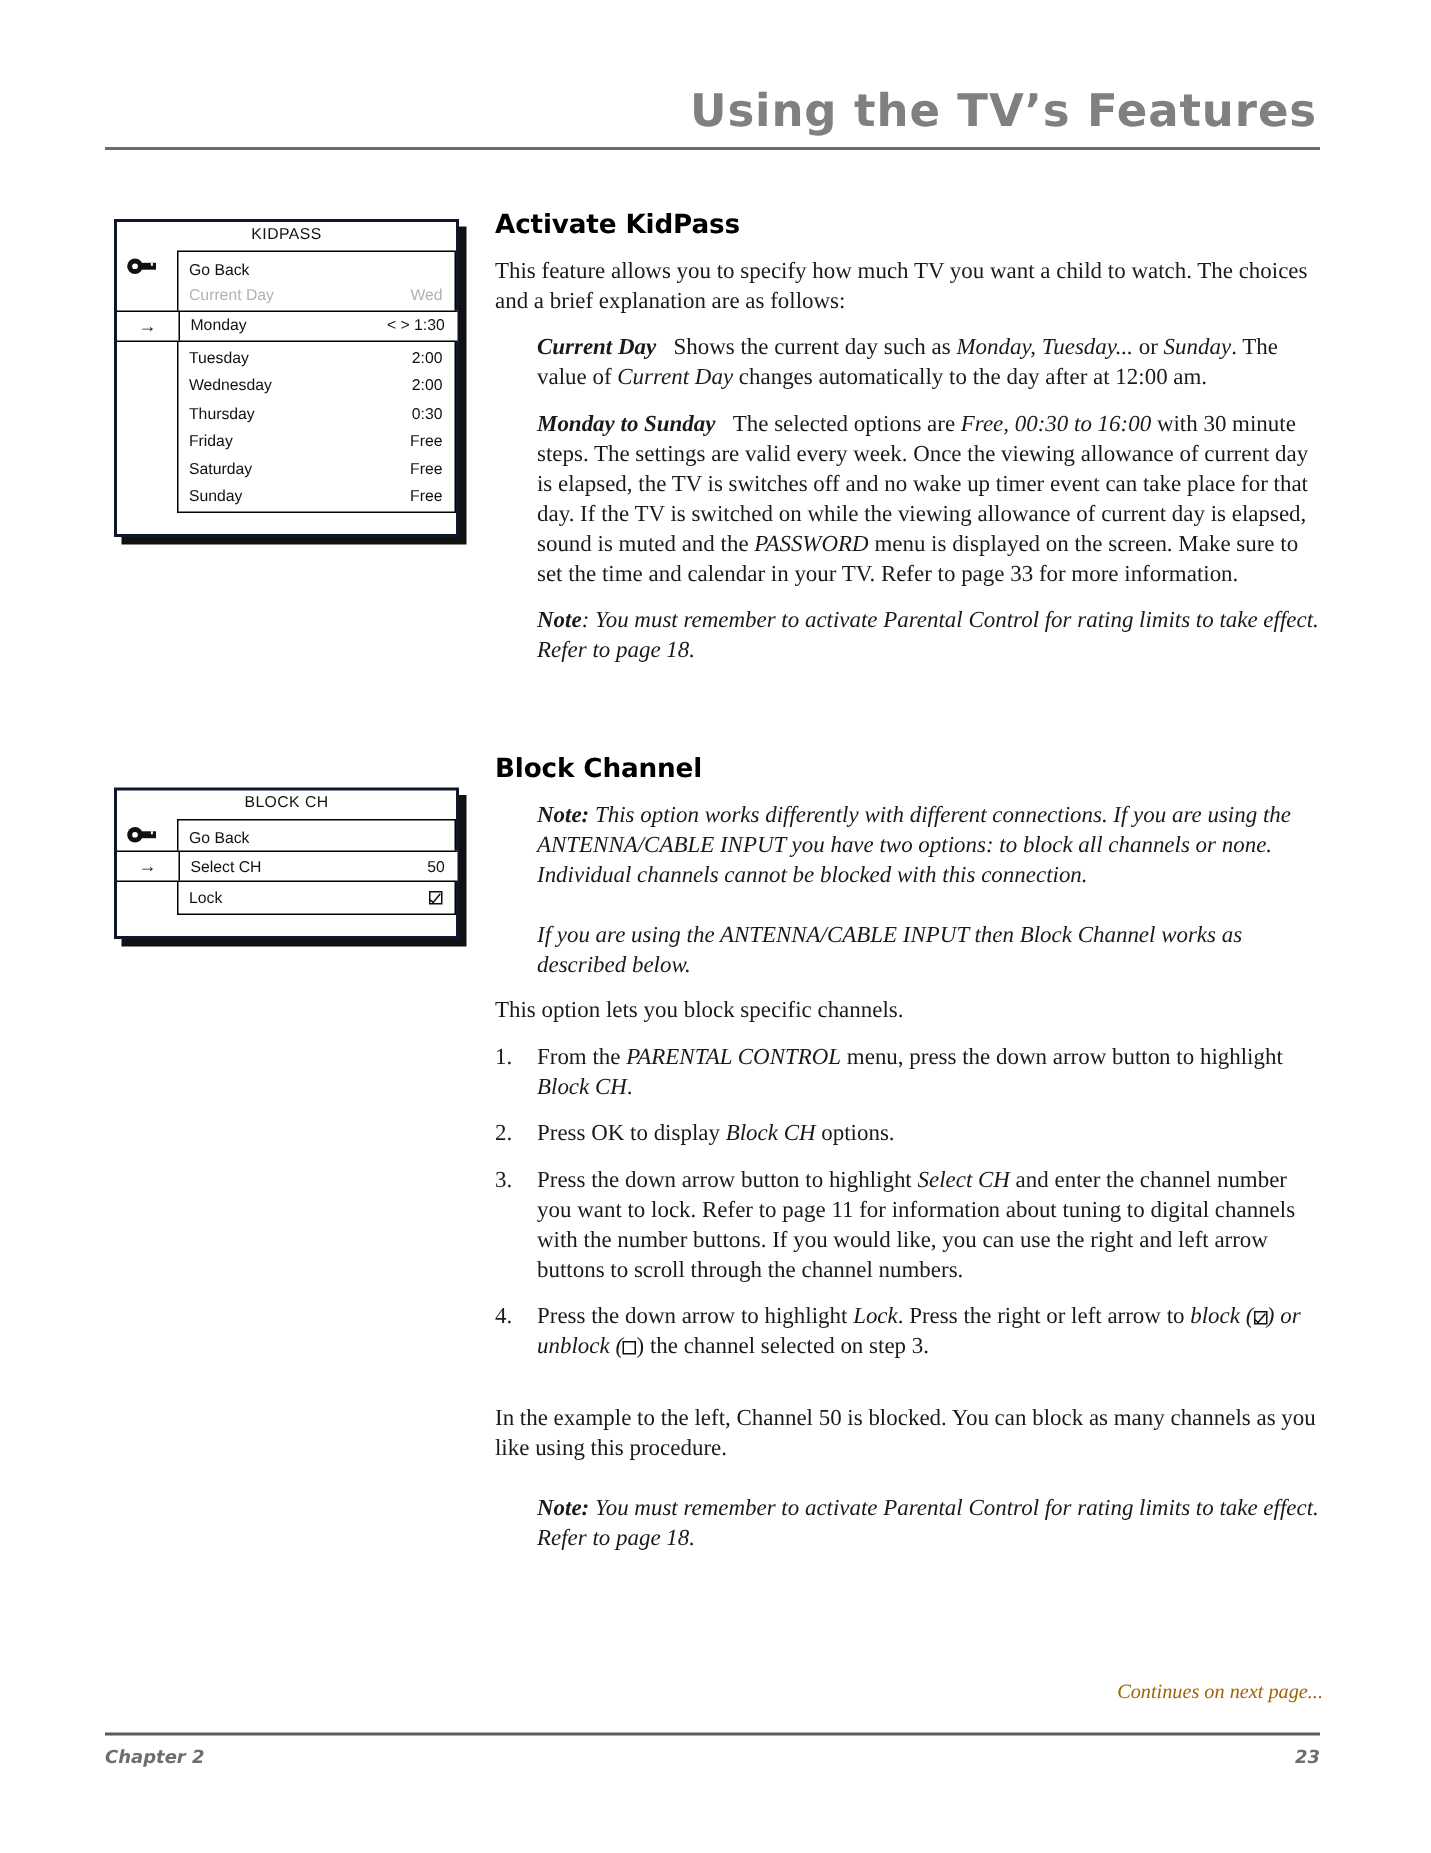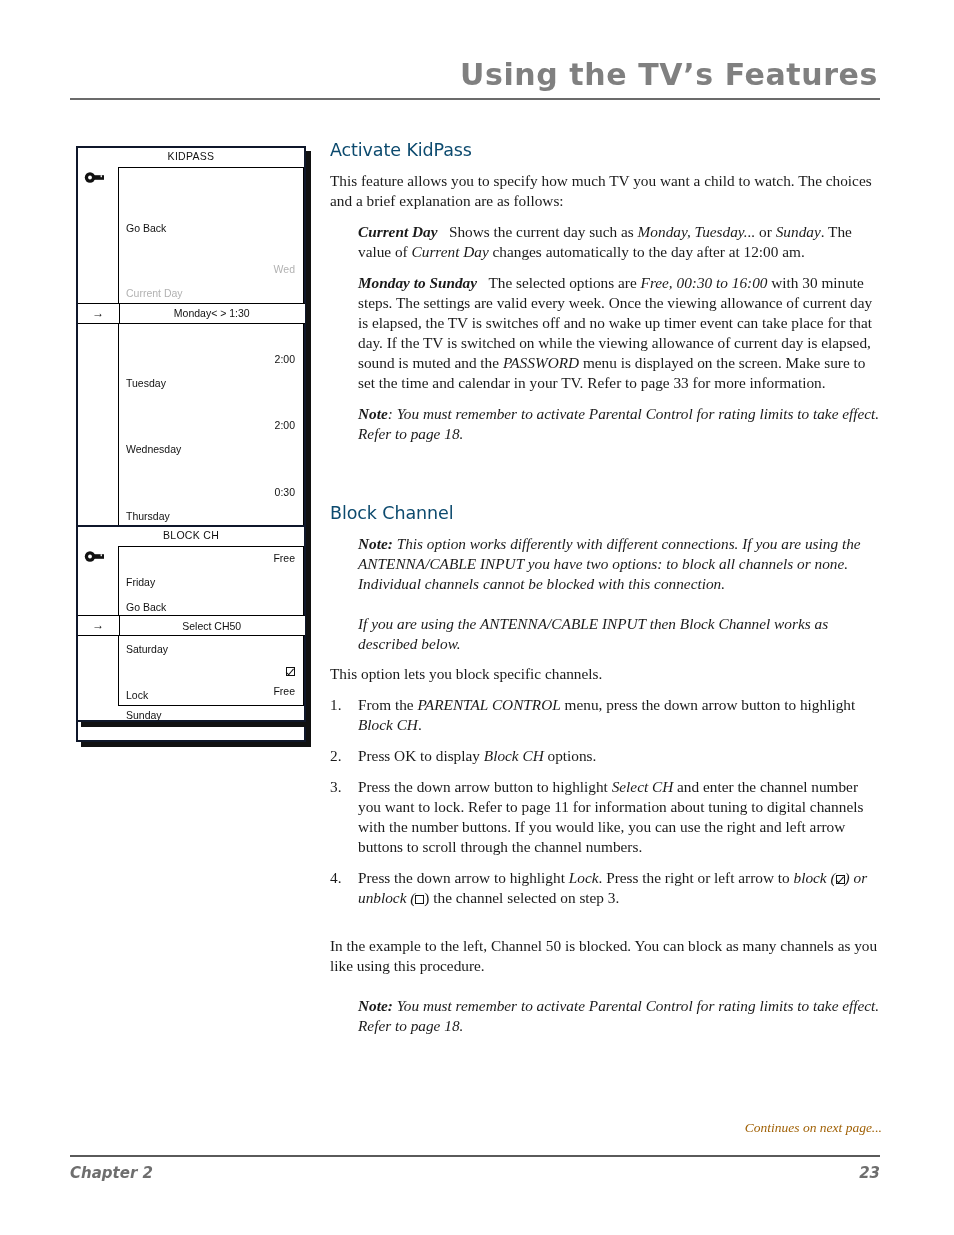"Activate KidPass" .sec-heading { color: #0c4a6e -> #000000; font-weight: normal -> bold }
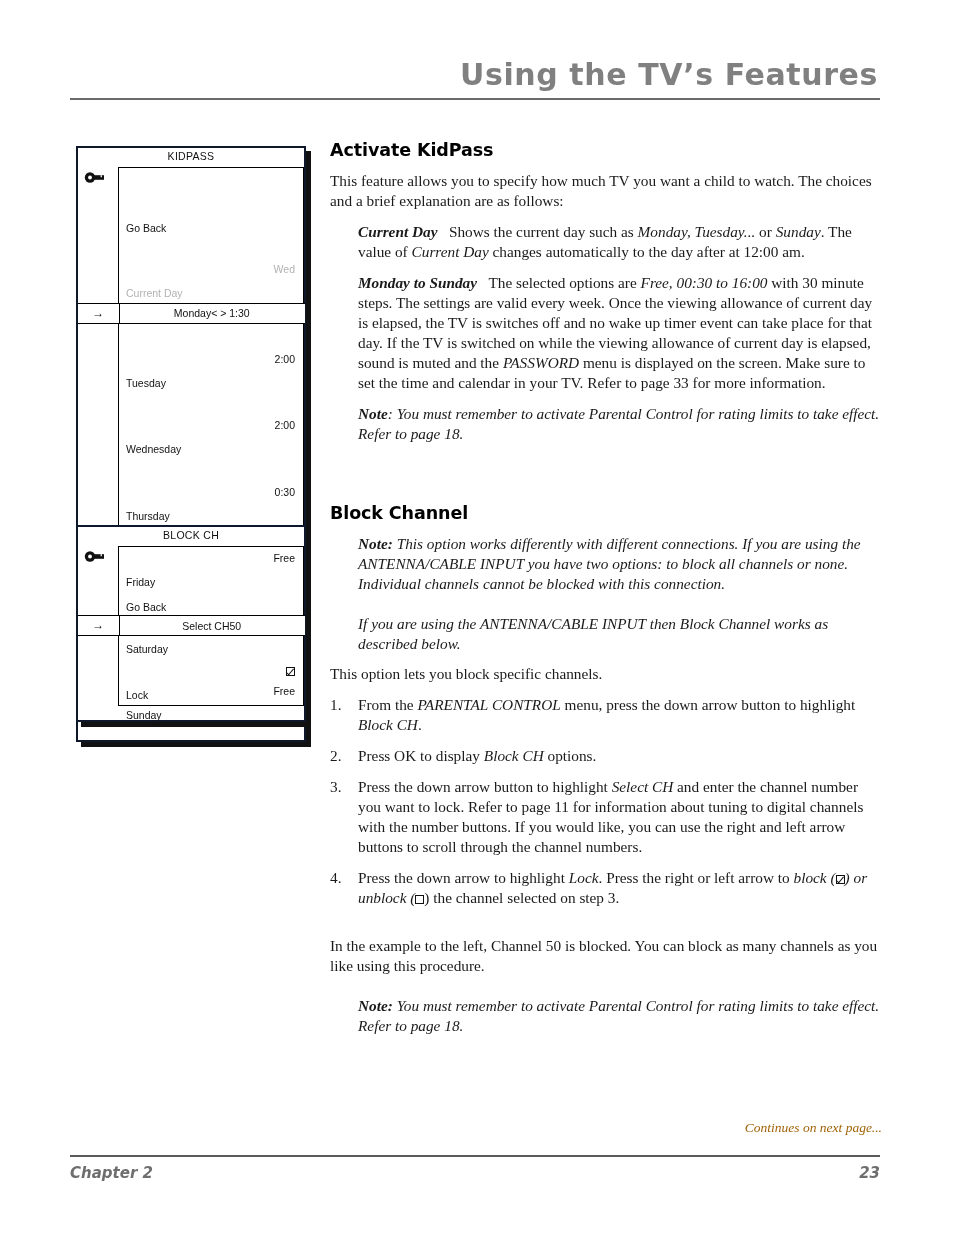"Go Back" .menu-row .r-label { margin-top: 48px -> none }
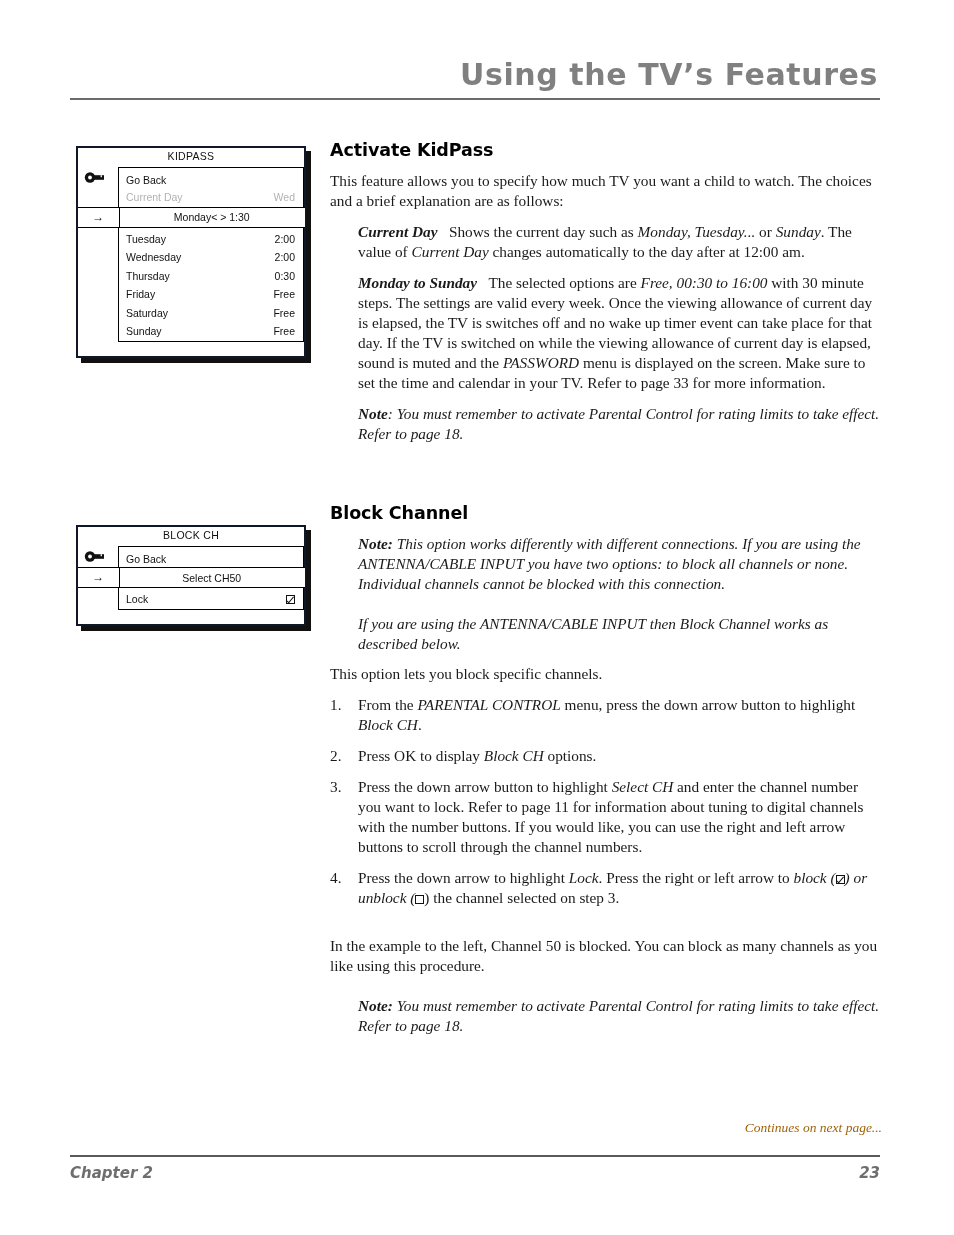"Monday" .menu-row-highlight .hl-inner { justify-content: center -> space-between }
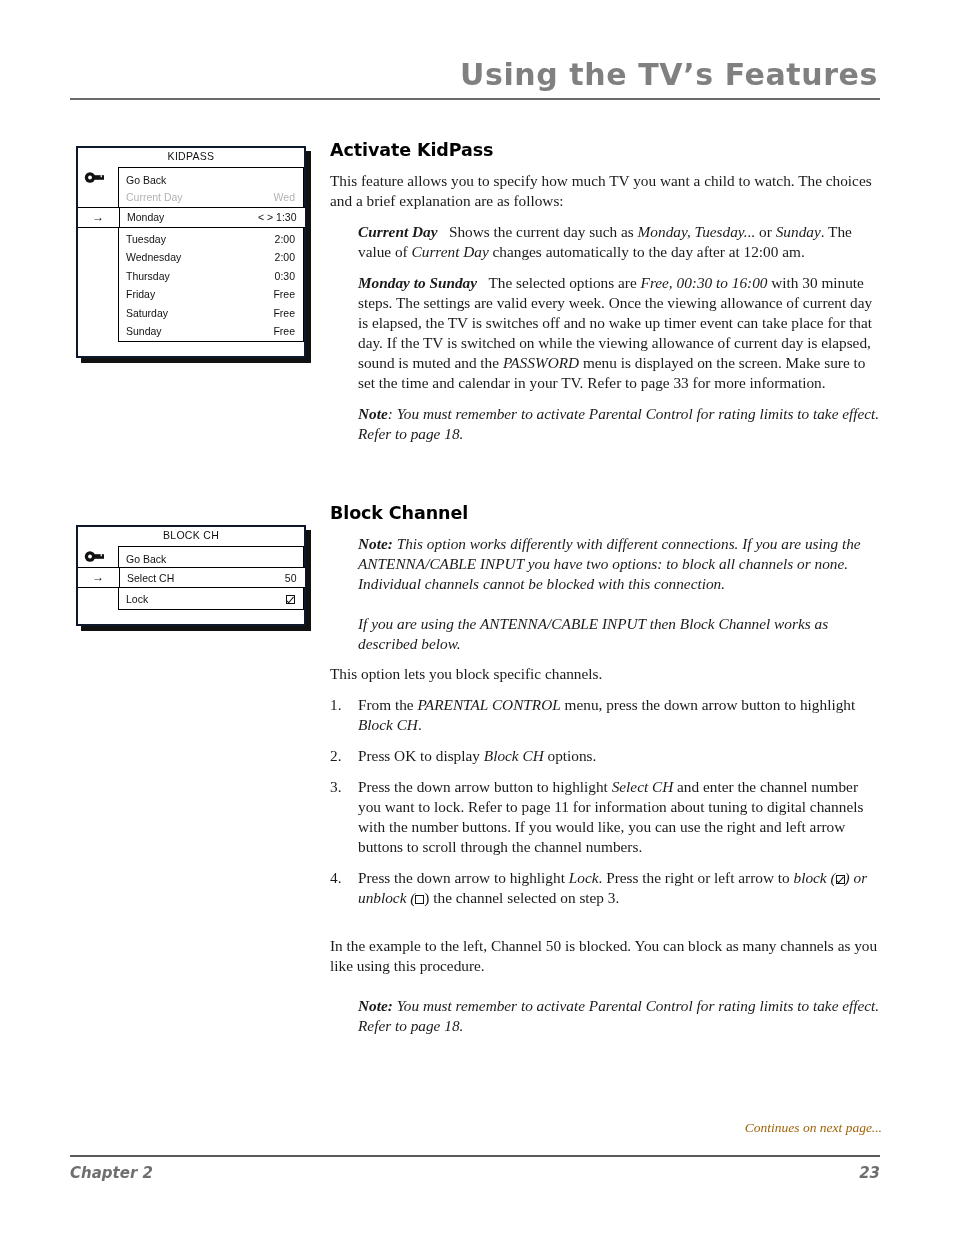"Chapter 2" .page-footer-row { font-size: 15px -> 12px }
